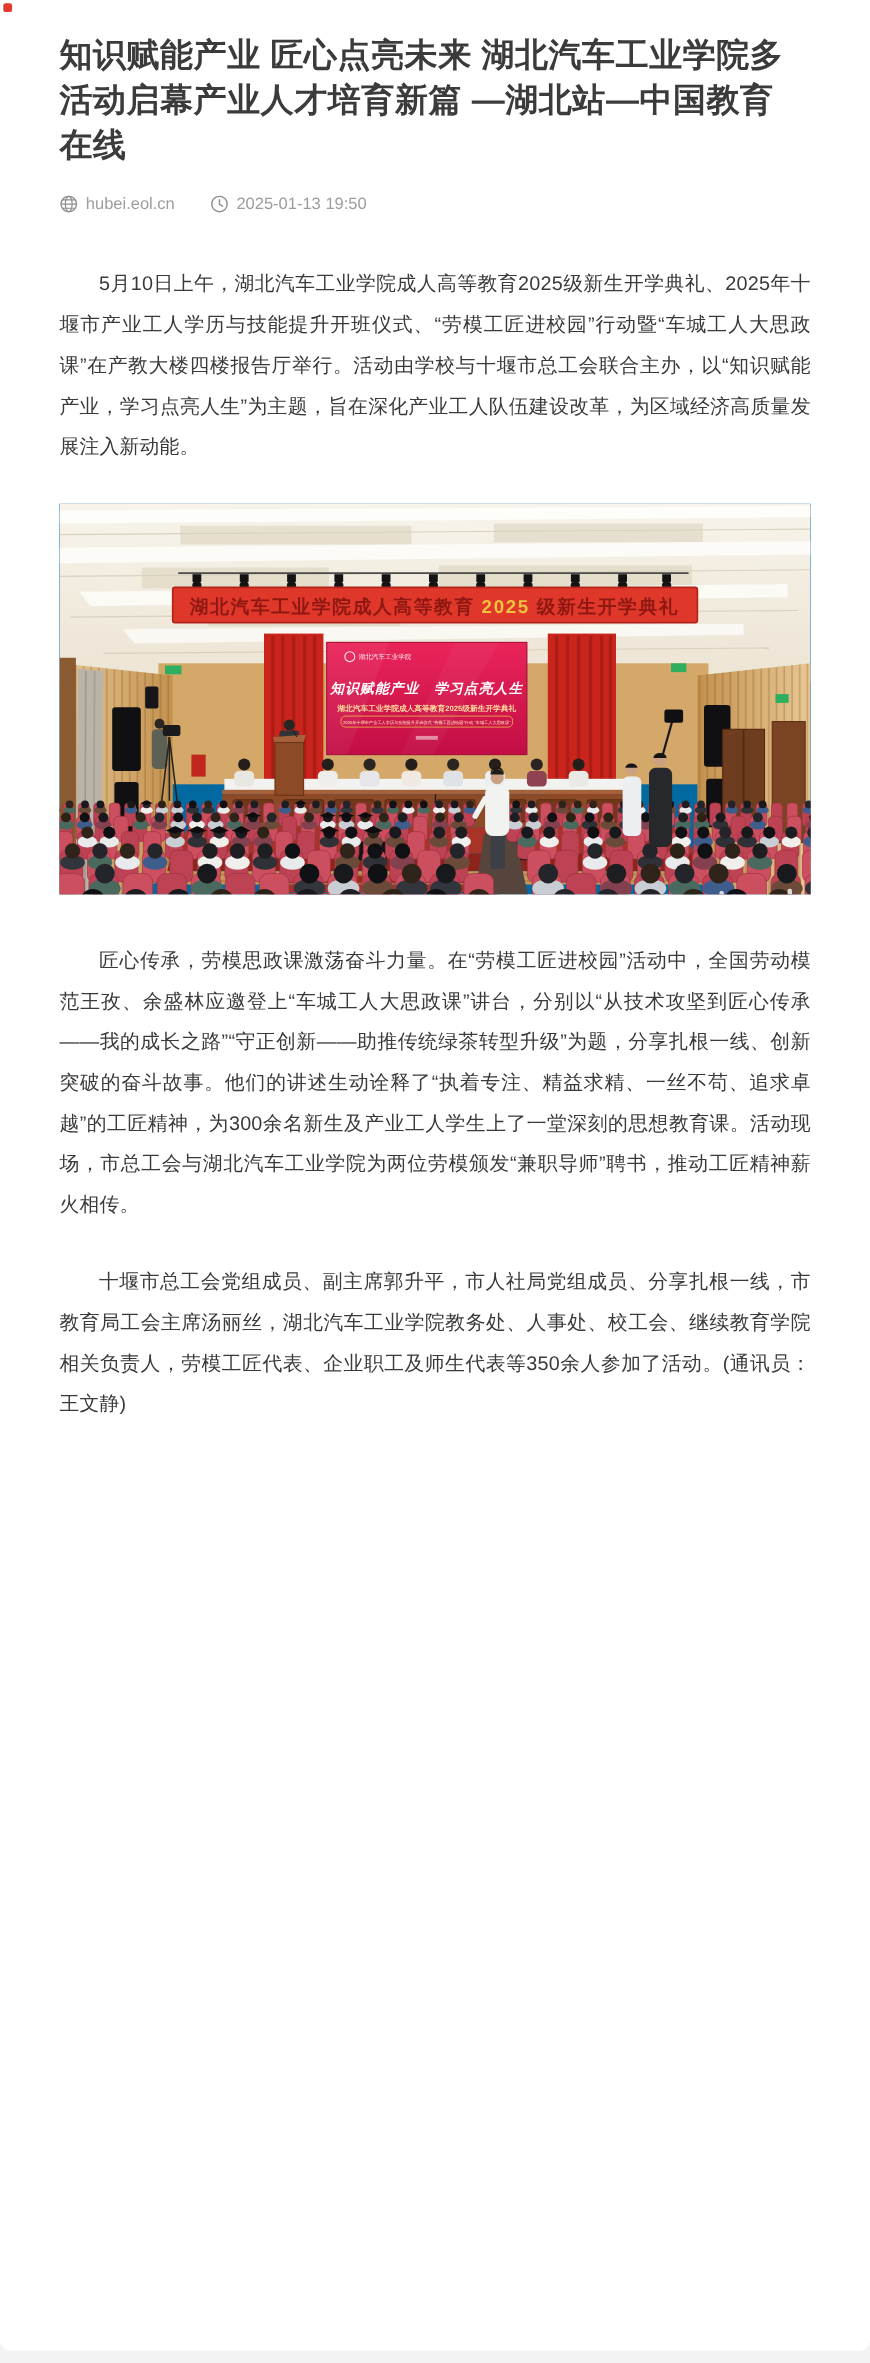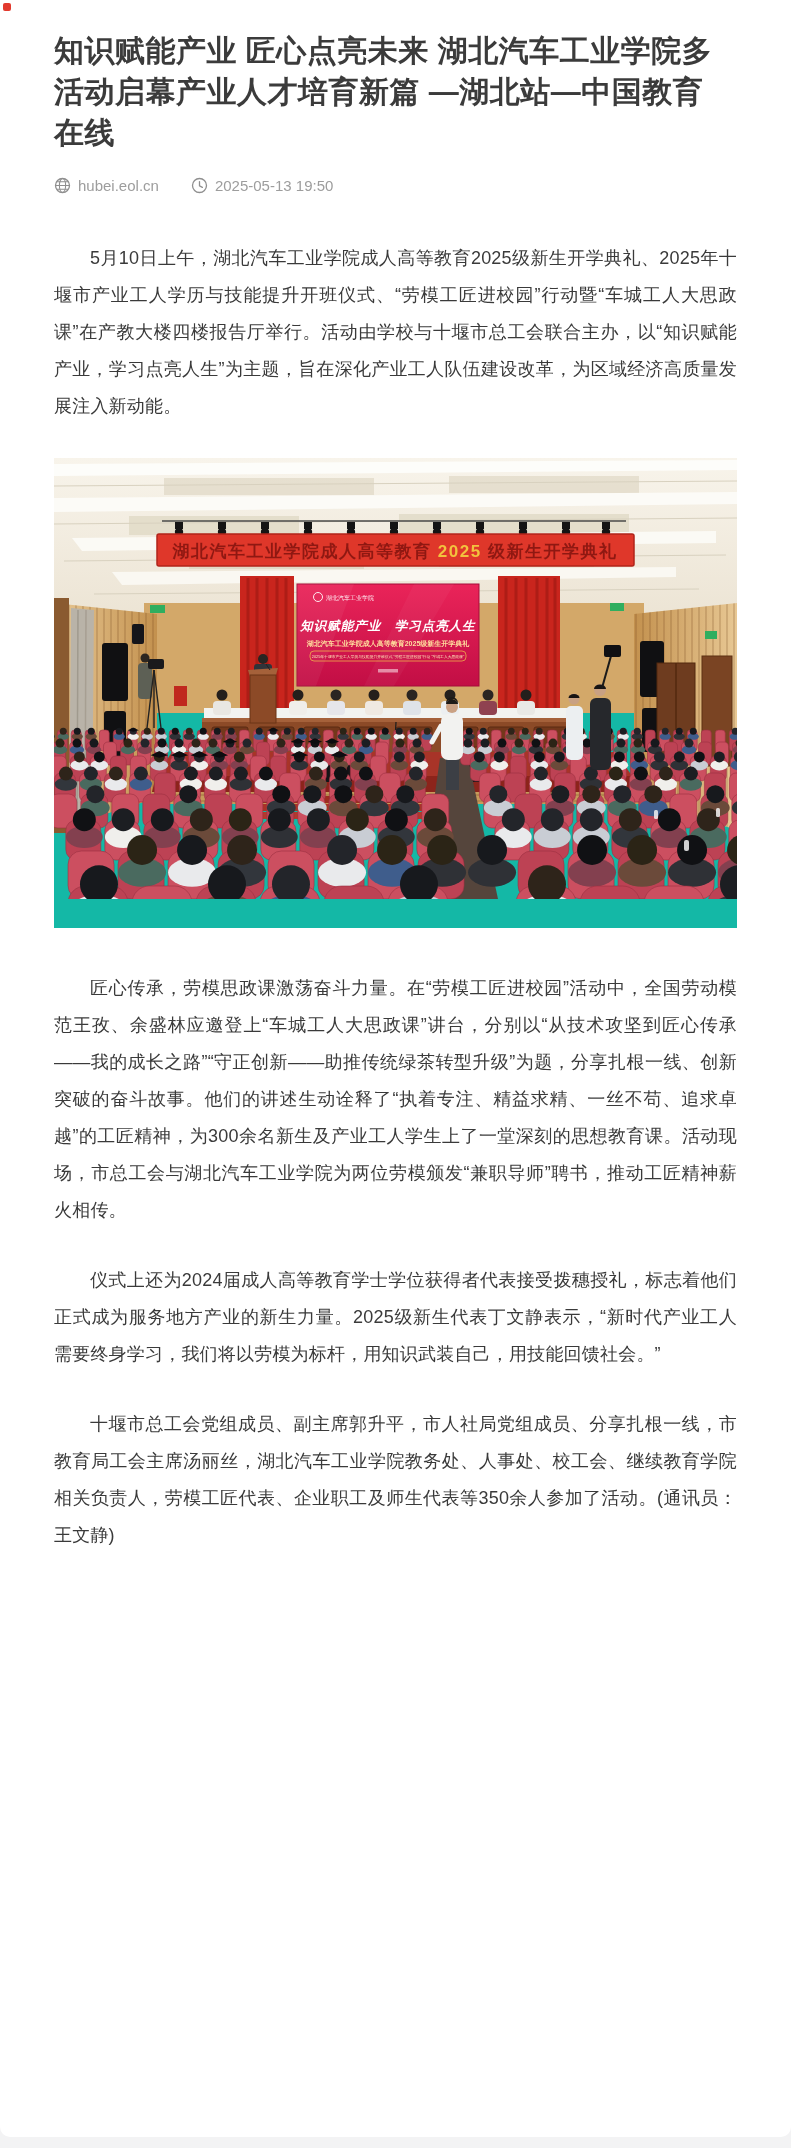"2025-05-13 19:50" span { text: 2025-05-13 -> 2025-01-13 }
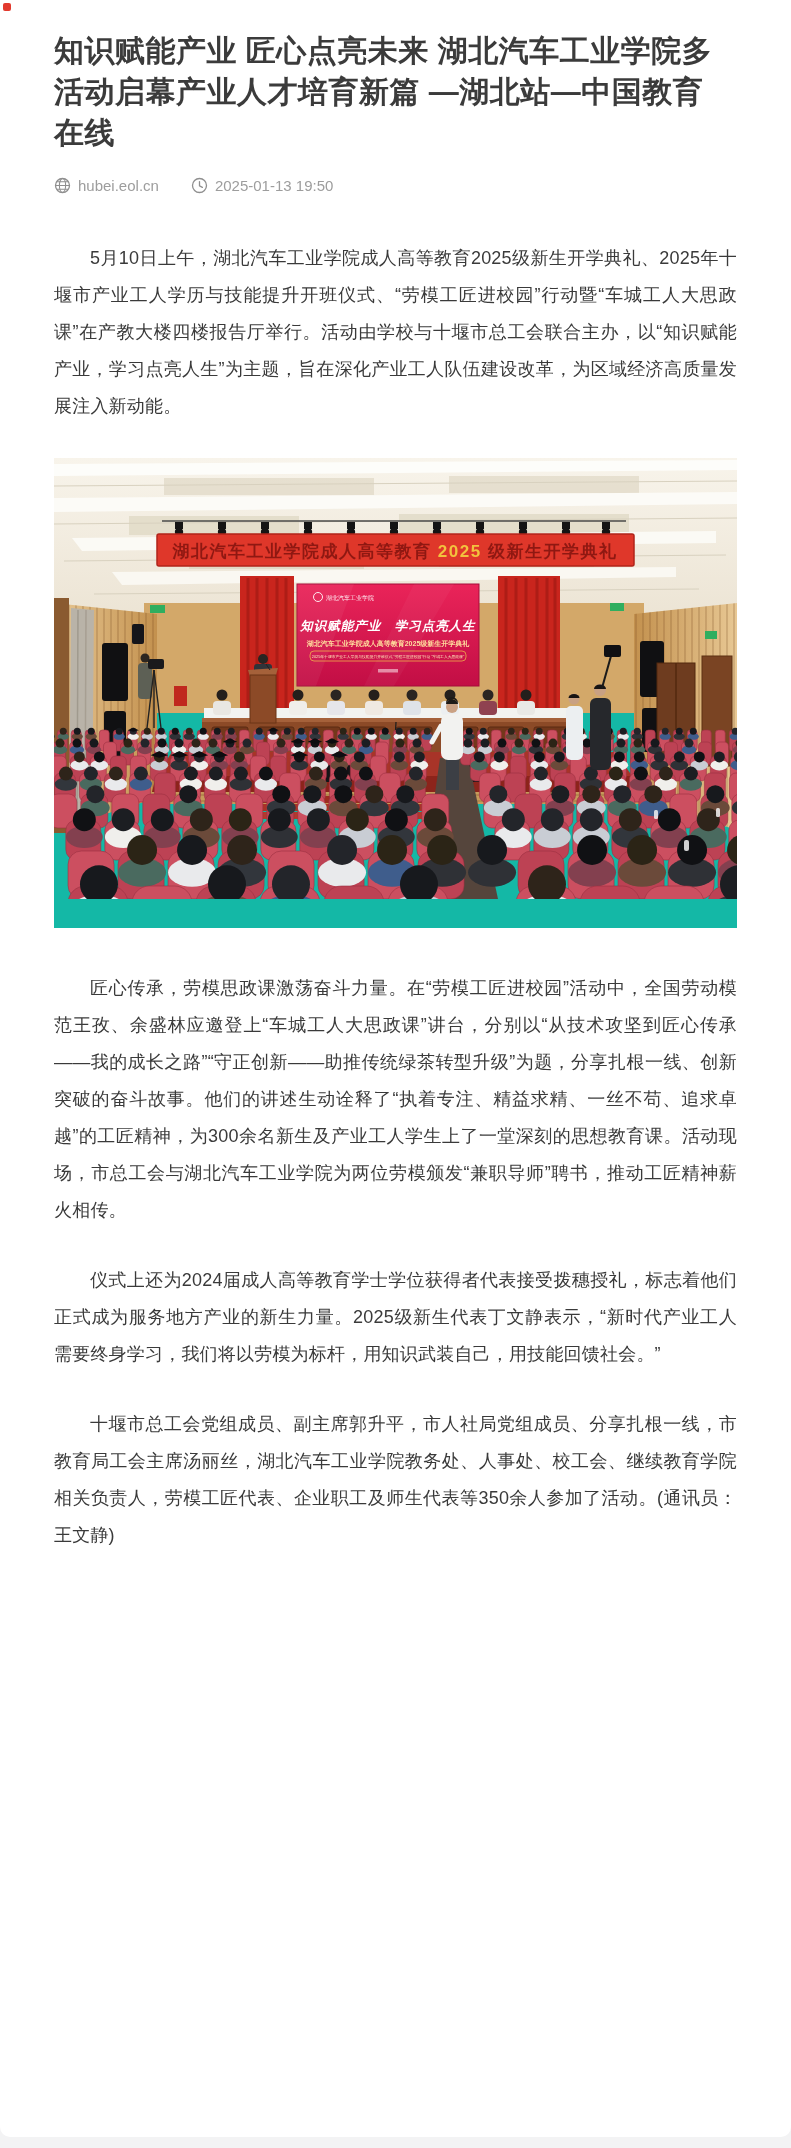"湖北汽车工业学院成人高等教育 2025 级新生开学典礼" figure.photo { background: #14b8a6 -> #0369a1; height: 470px -> 355px }
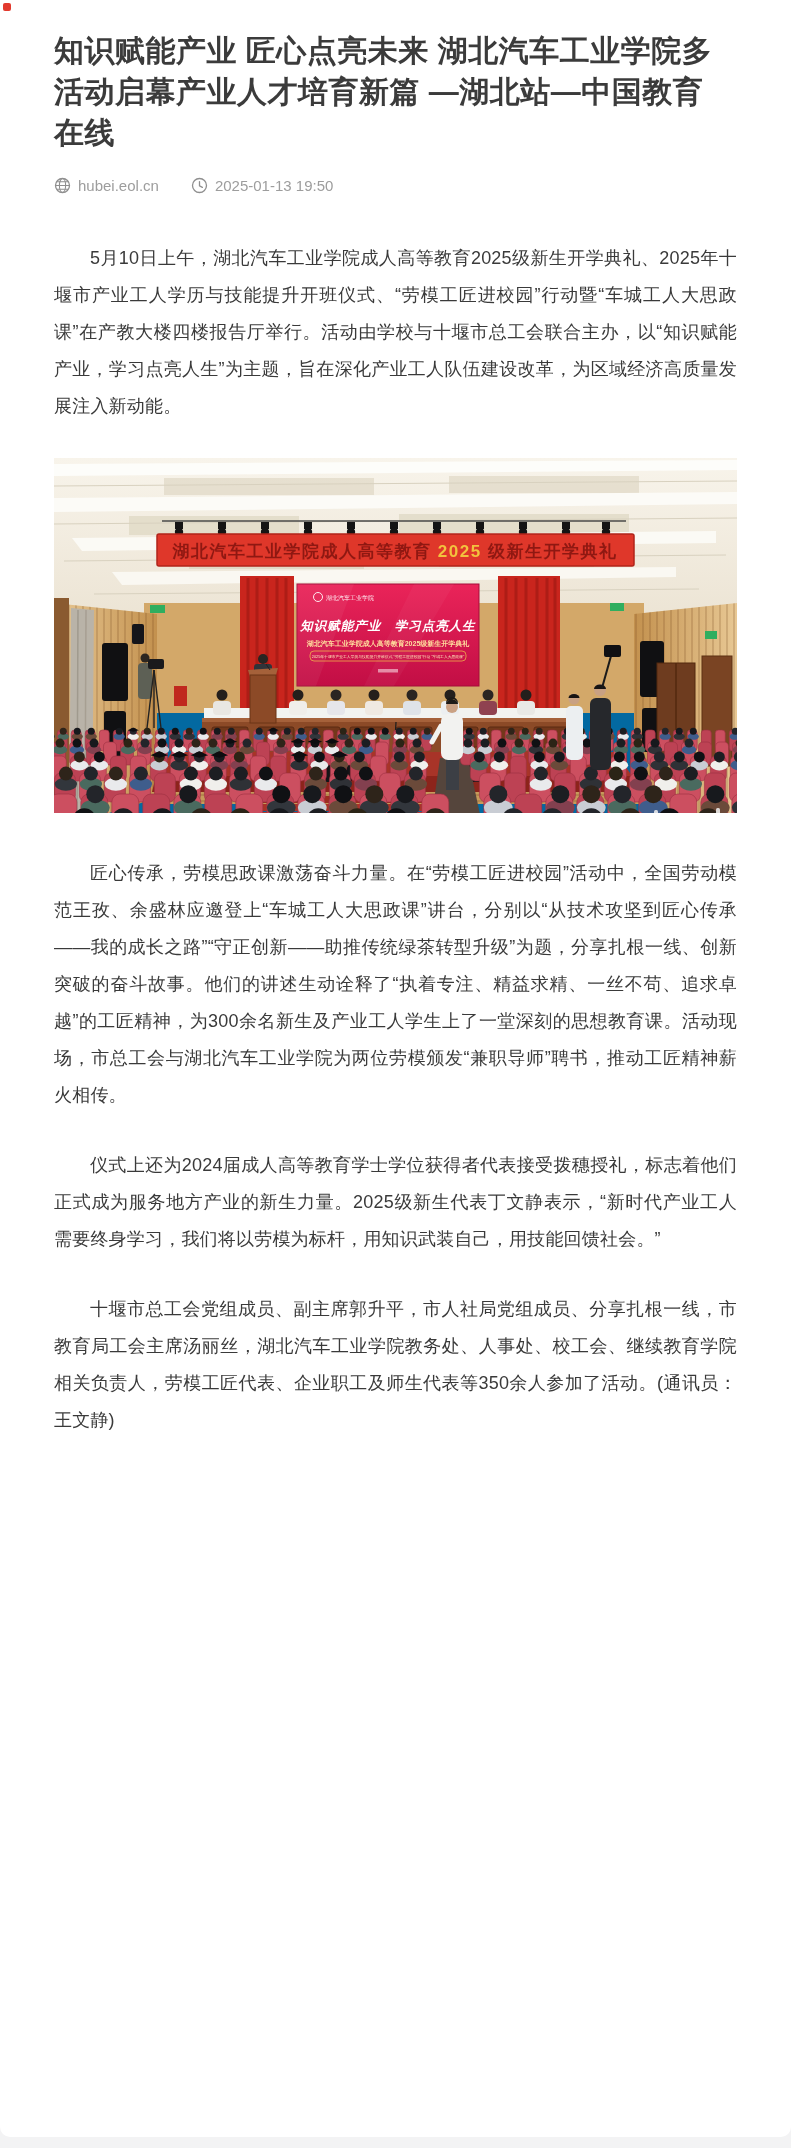"仪式上还为2024届成人高等教育学士学位获得者代表接受拨穗授礼，标志着他们正式成" p { html: <p>仪式上还为2024届成人高等教育学士学位获得者代表接受拨穗授礼，标志着他们正式成为服务地方产业的新生力量。2025级新生代表丁文静表示，“新时代产业工人需要终身学习，我们将以劳模为标杆，用知识武装自己，用技能回馈社会。”</p> -> none }
